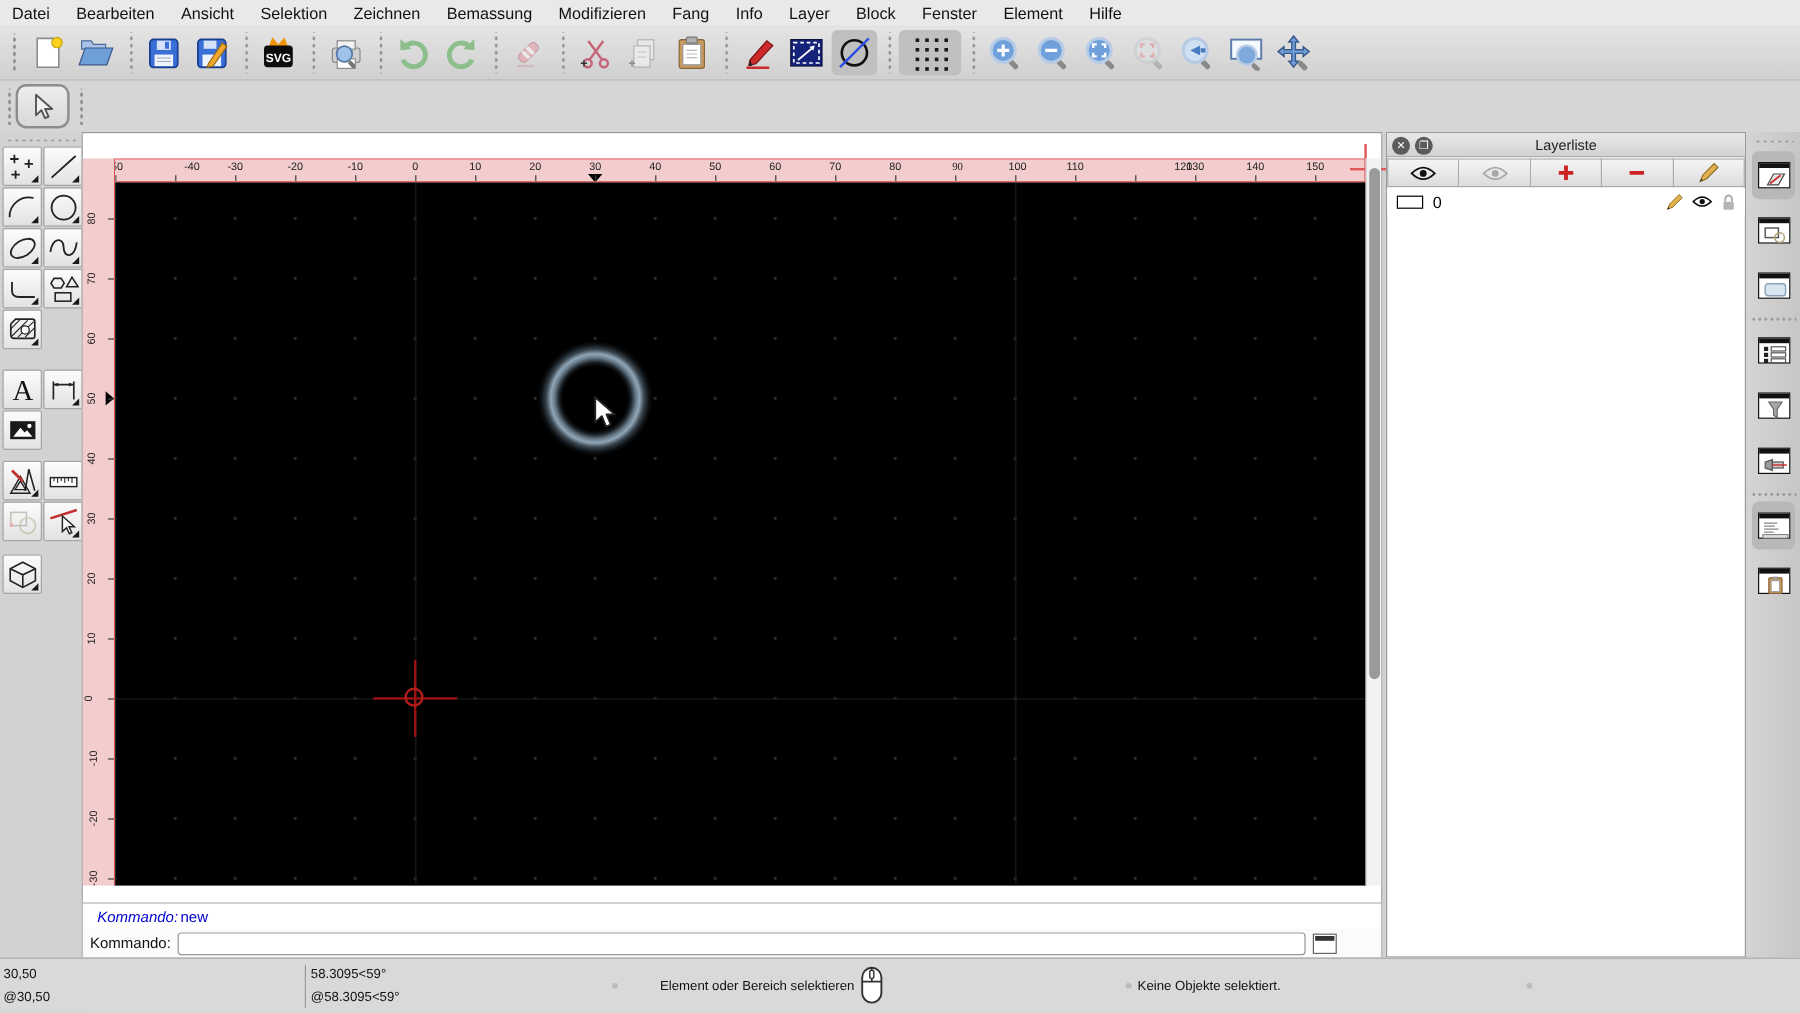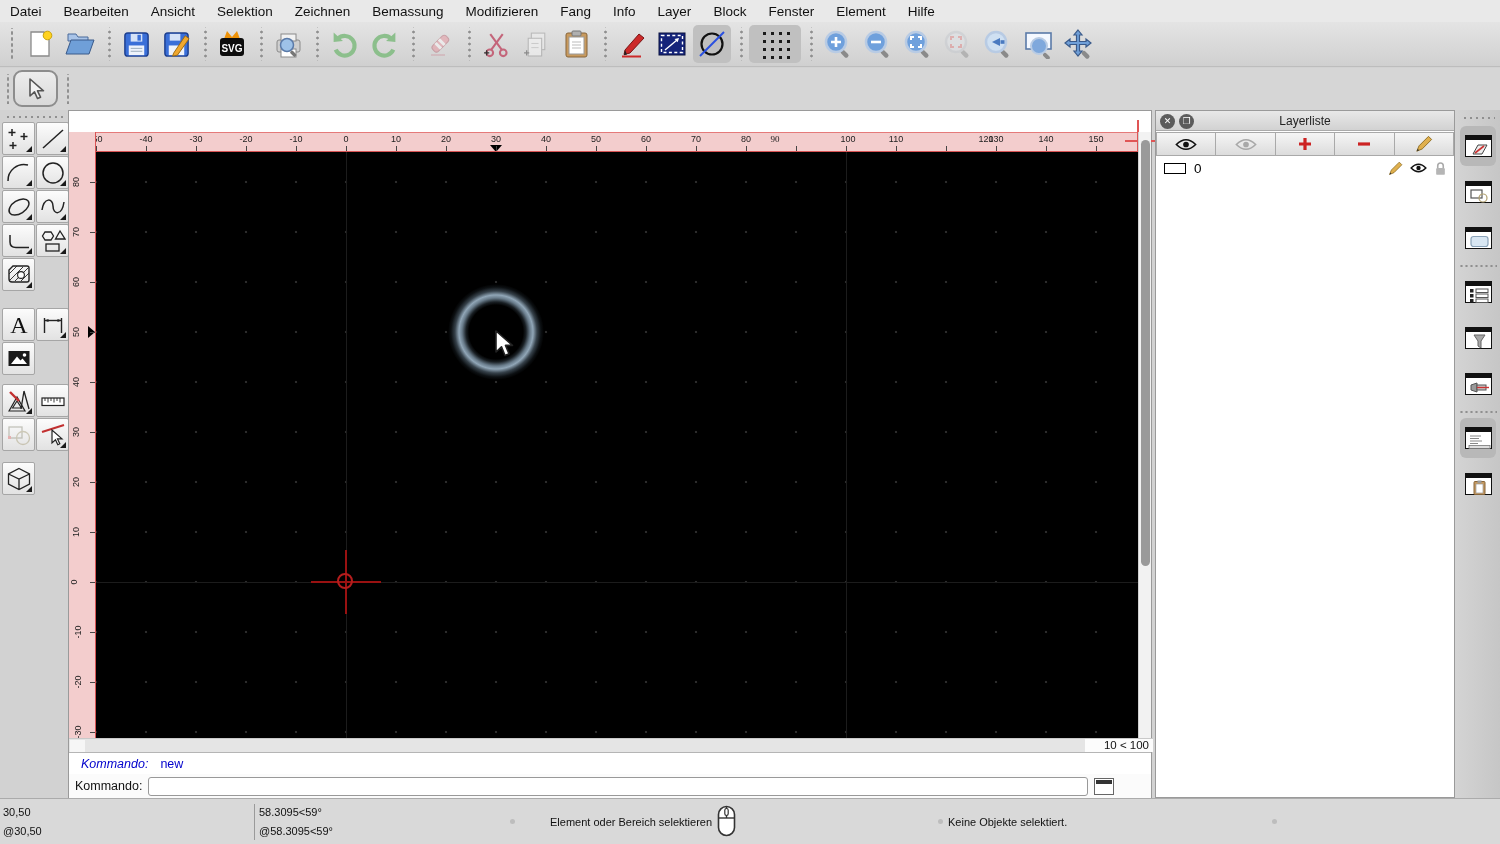"-40" span.hlbl { left: 50px -> 64px }
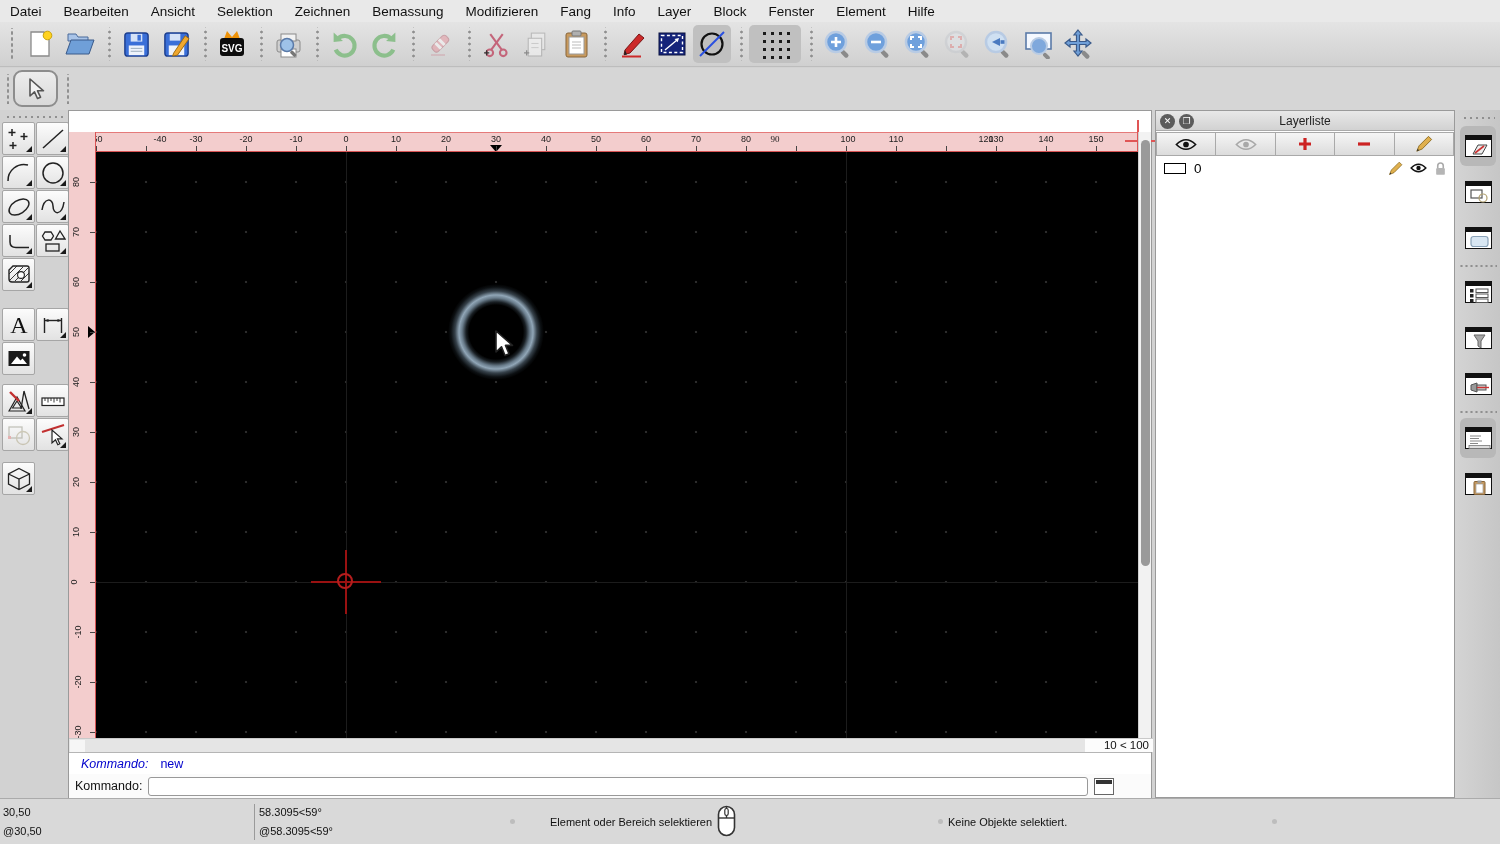"90" span.hlbl { left: 679px -> 702px }
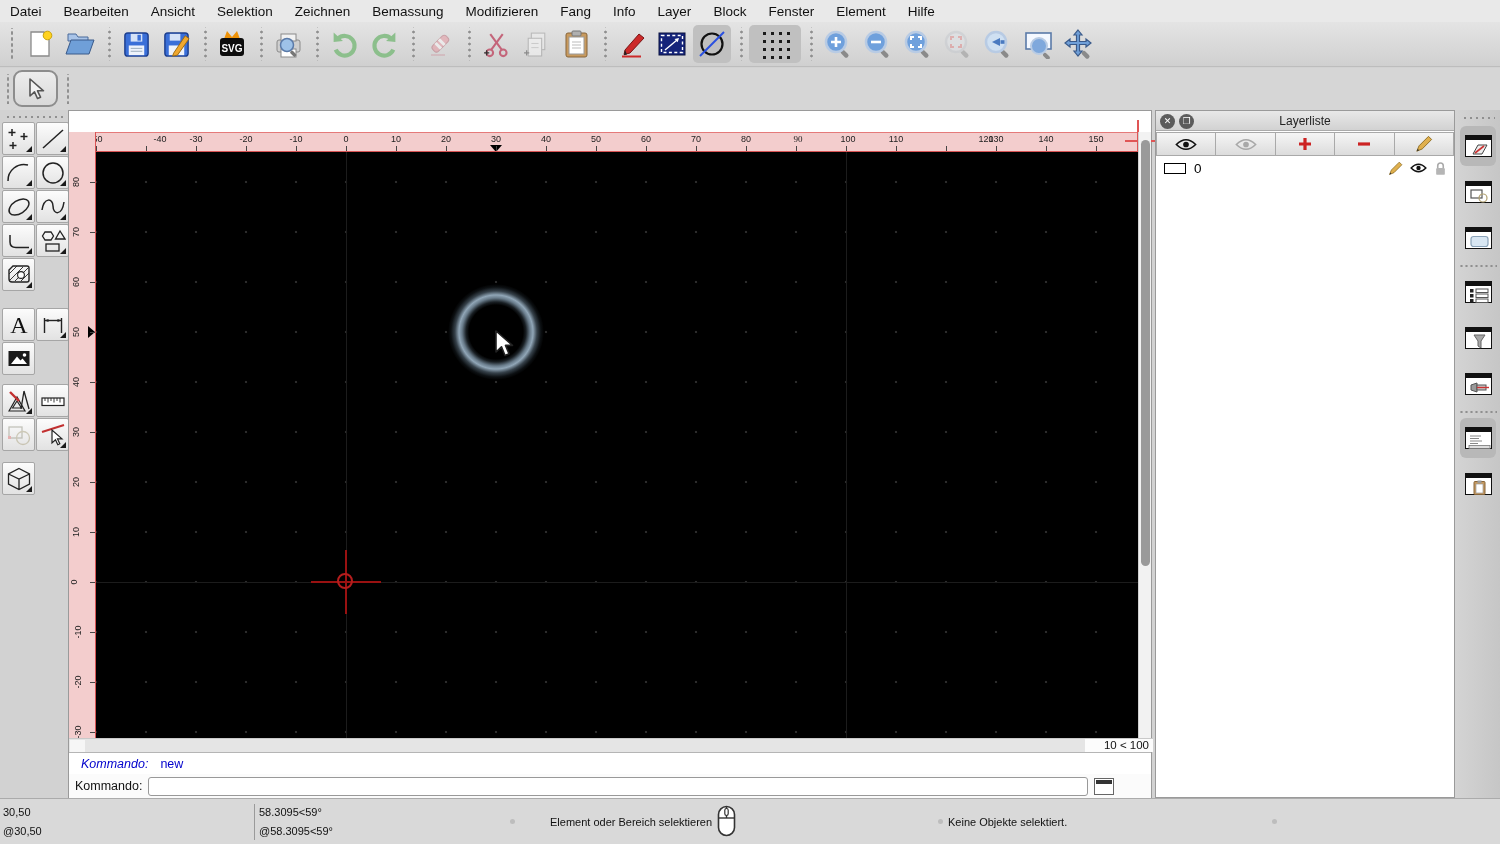"10 < 100" div { html: <div> <div></div> <div>10 &lt; 100</div> </div> -> none }
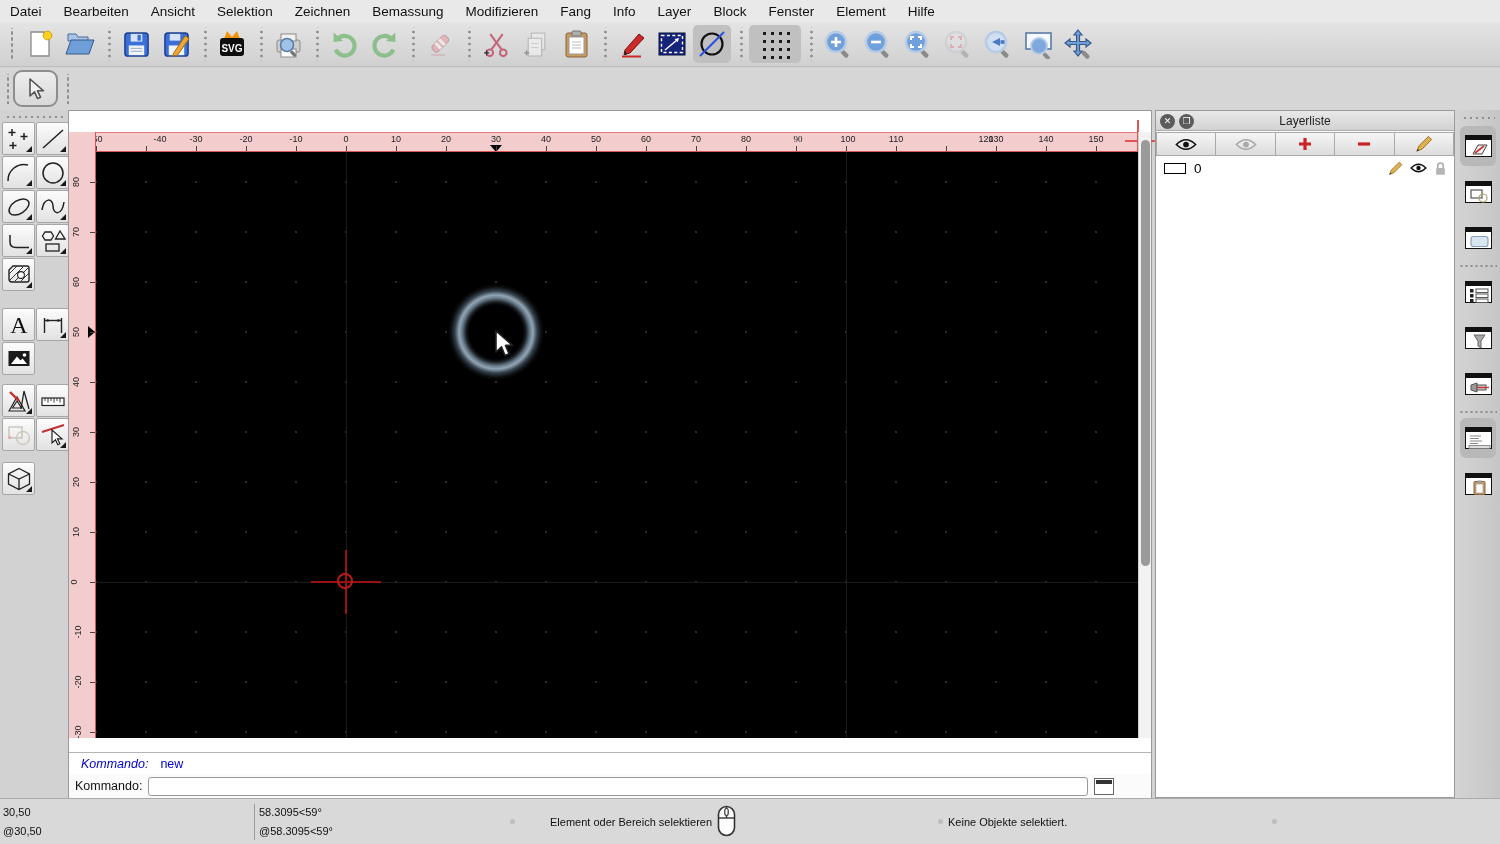"new" #cmd-history .kval { margin-left: 12px -> 2px }
